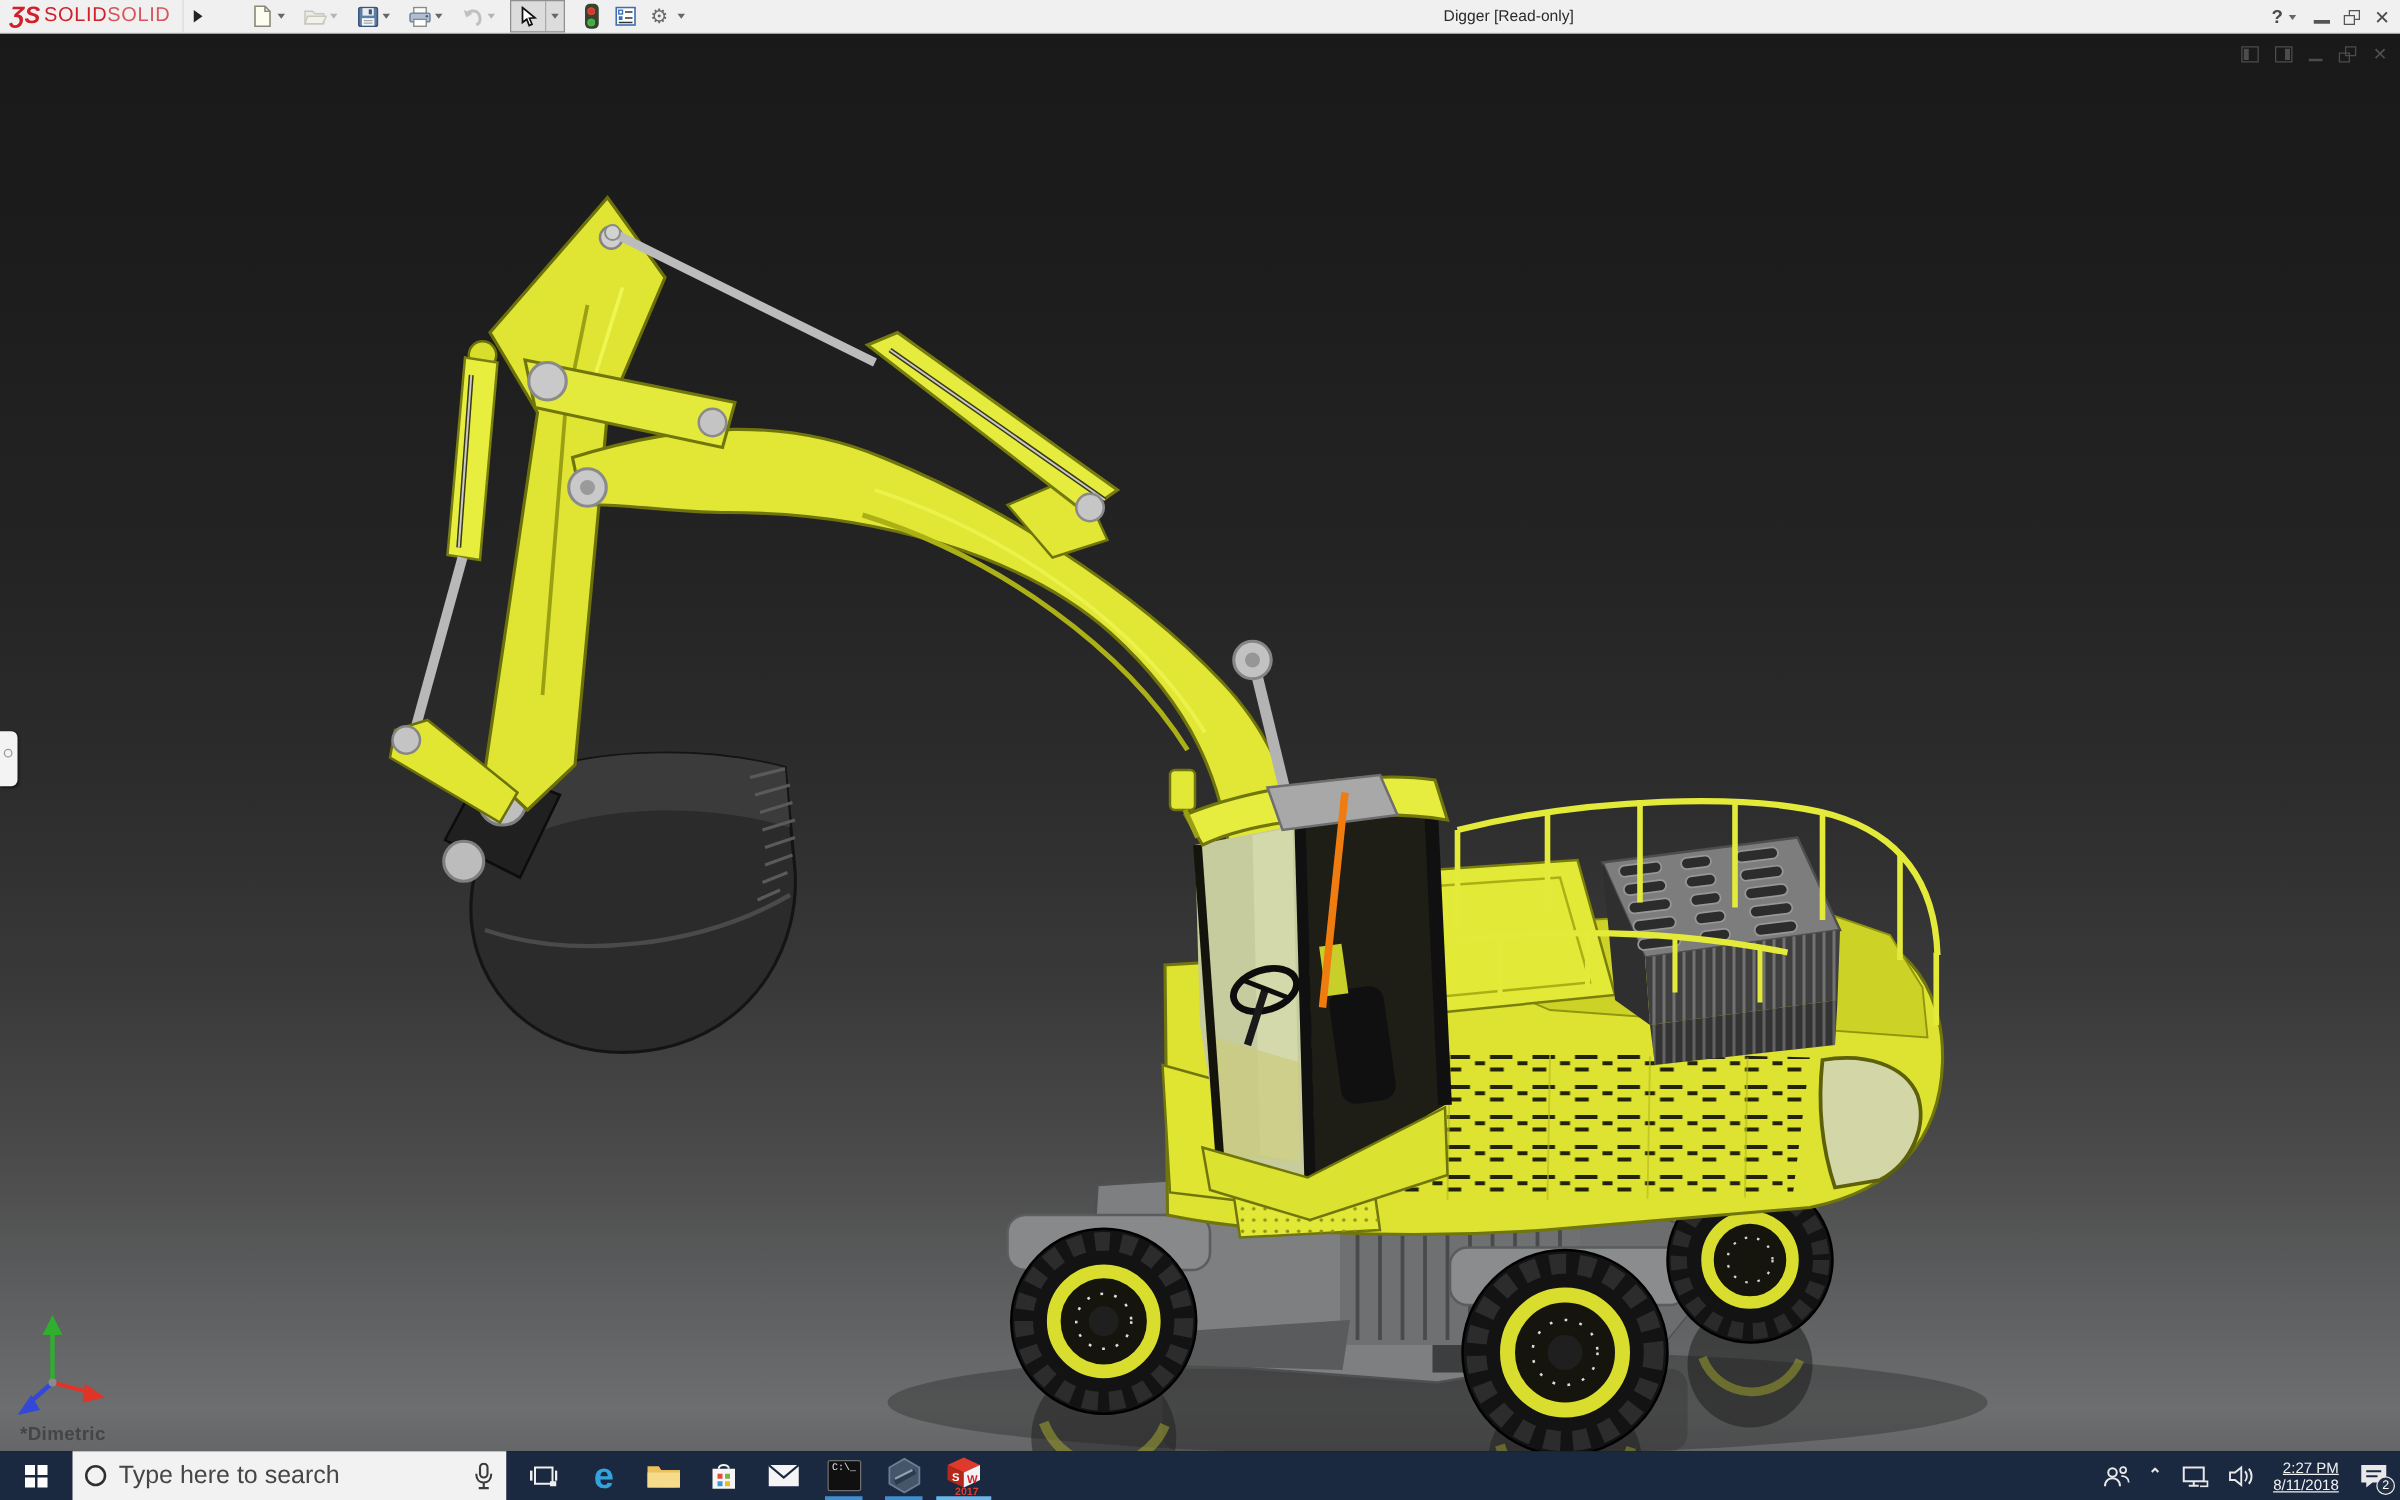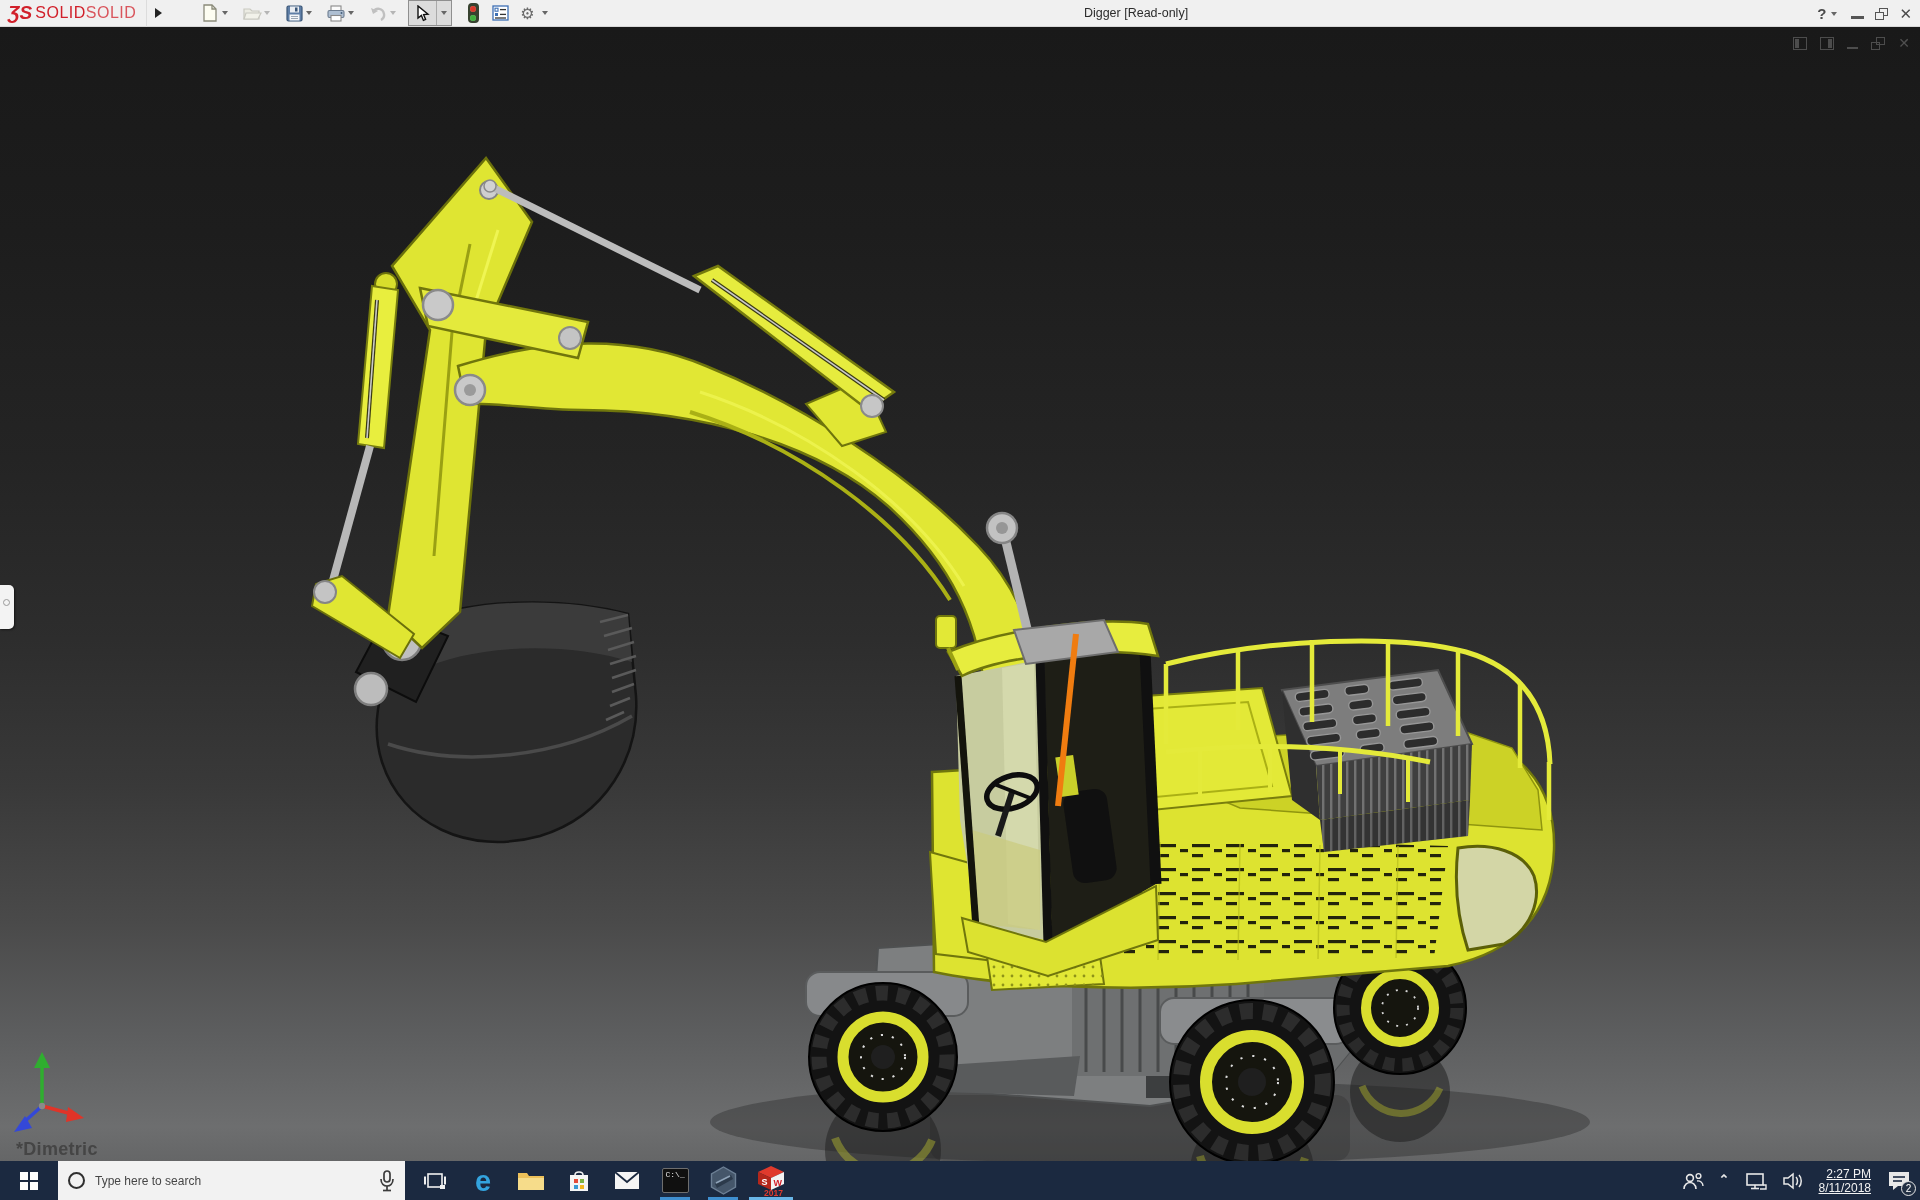"Digger [Read-only]" .win-title { left: 1016px -> 1087px }
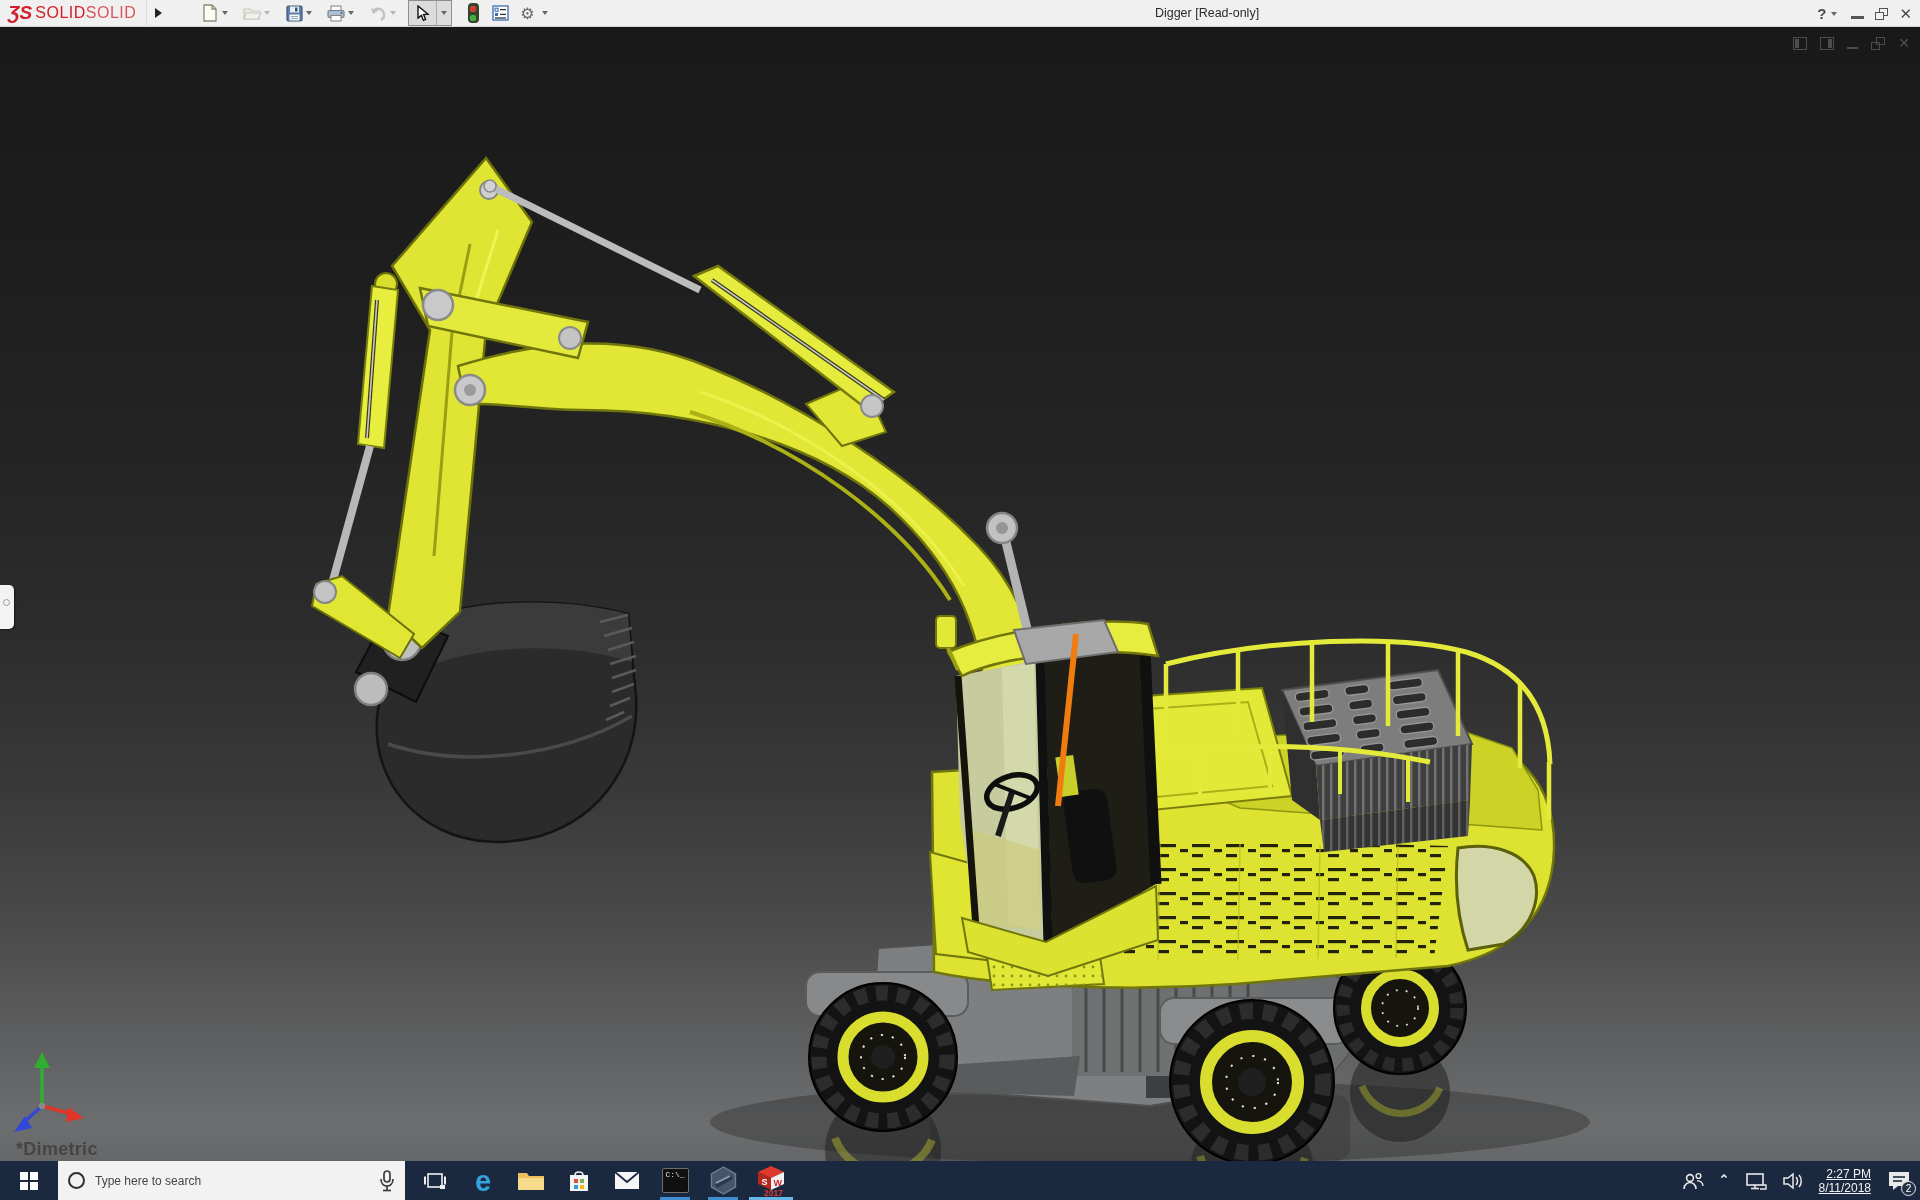"*Dimetric" .orientation { font-size: 18px -> 15px }
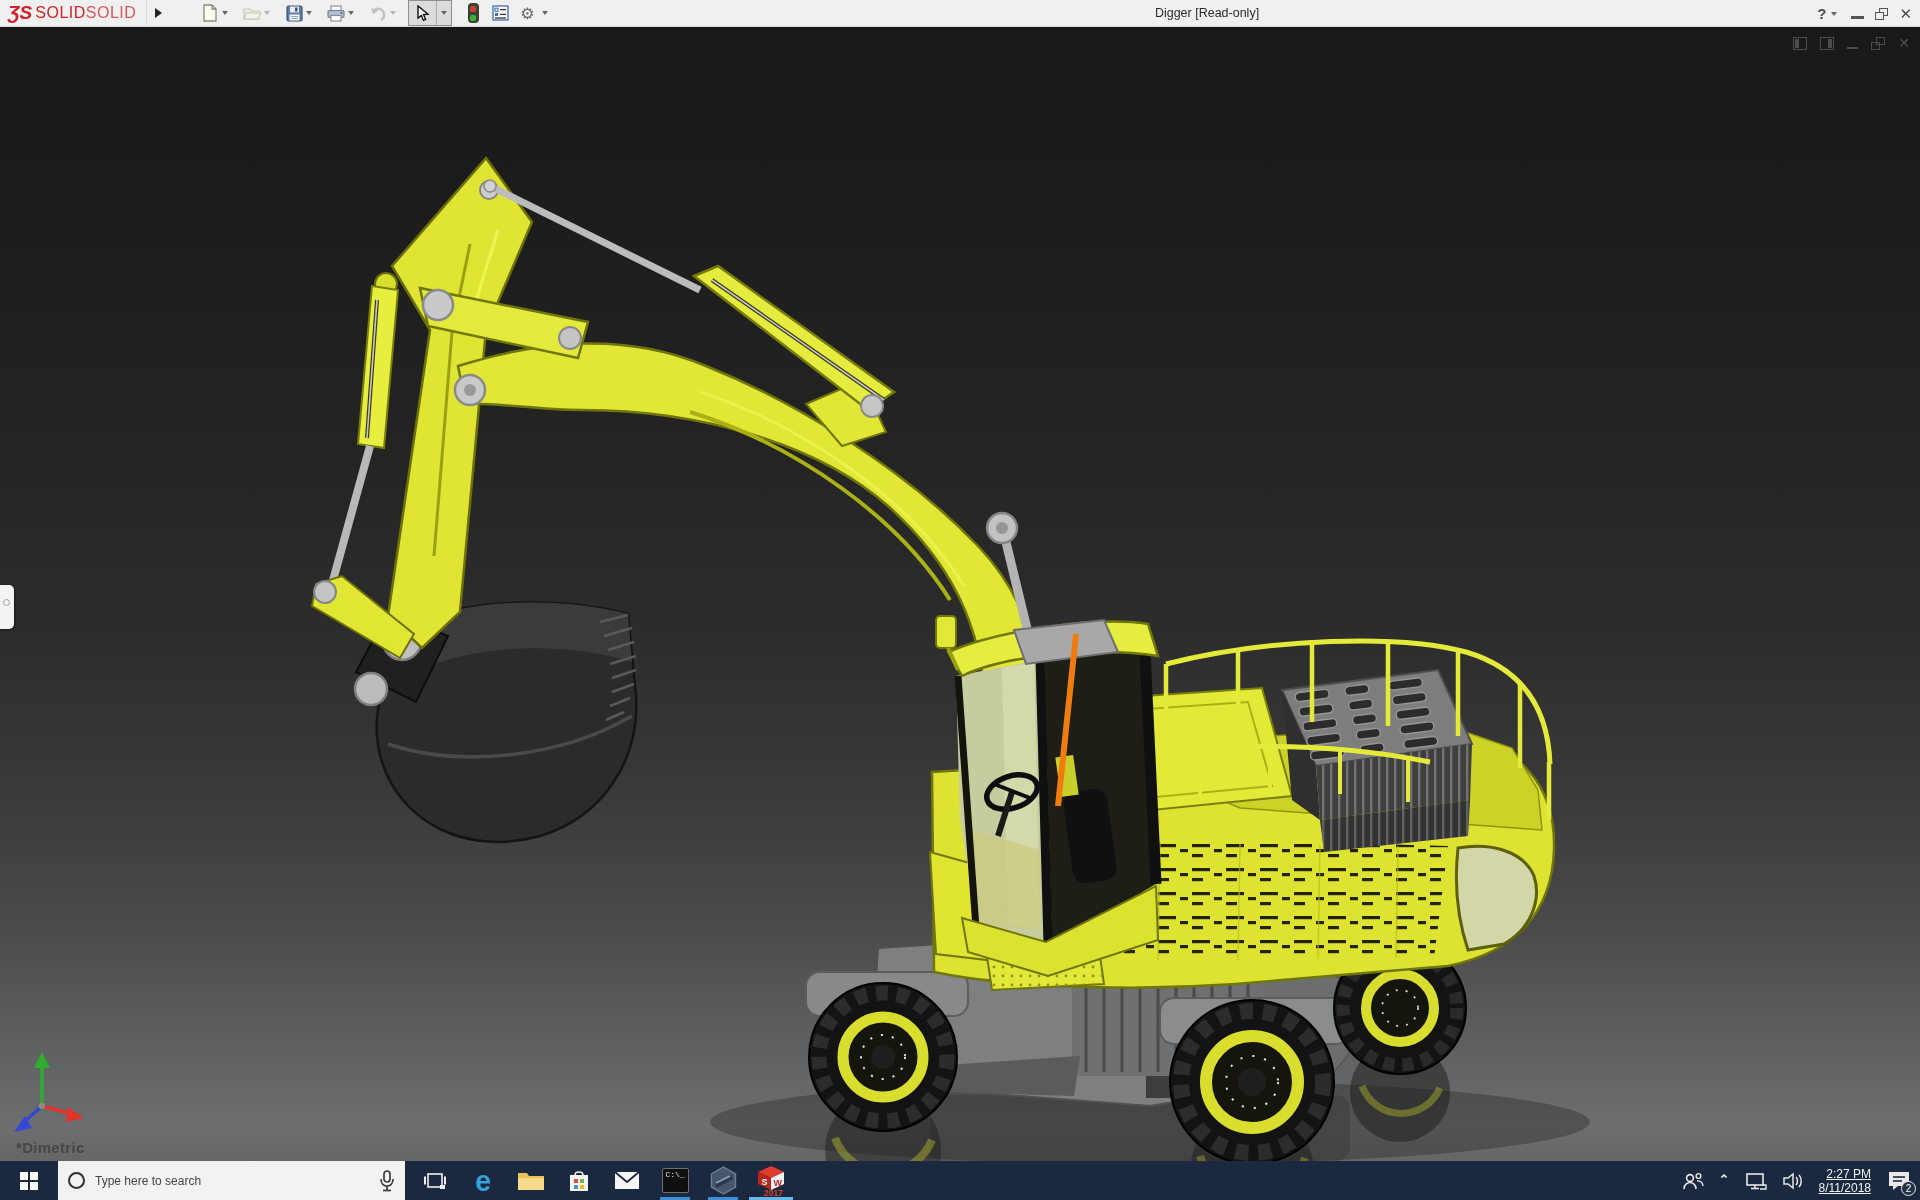"Type here to search" .search-text { font-size: 12px -> 20px }
